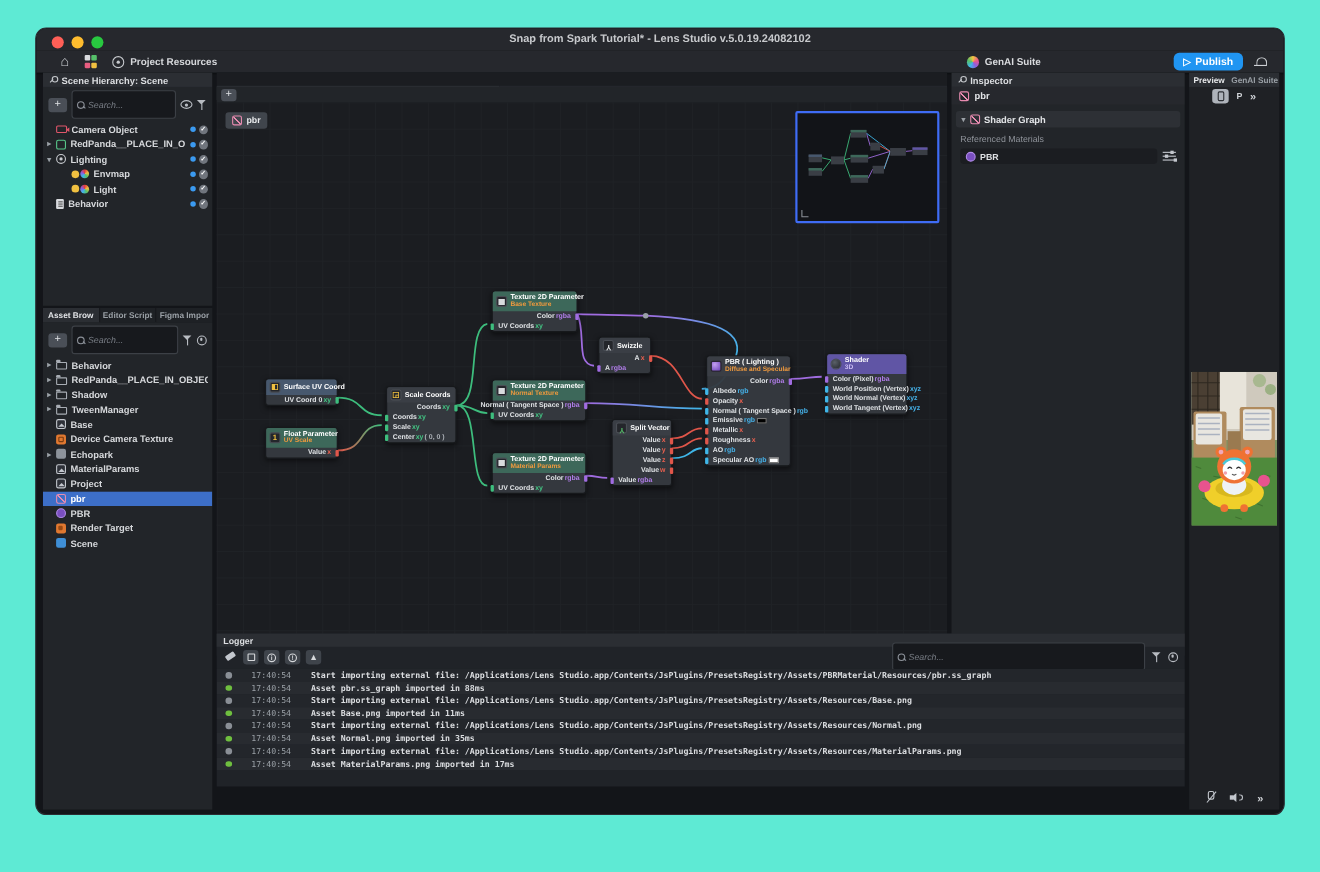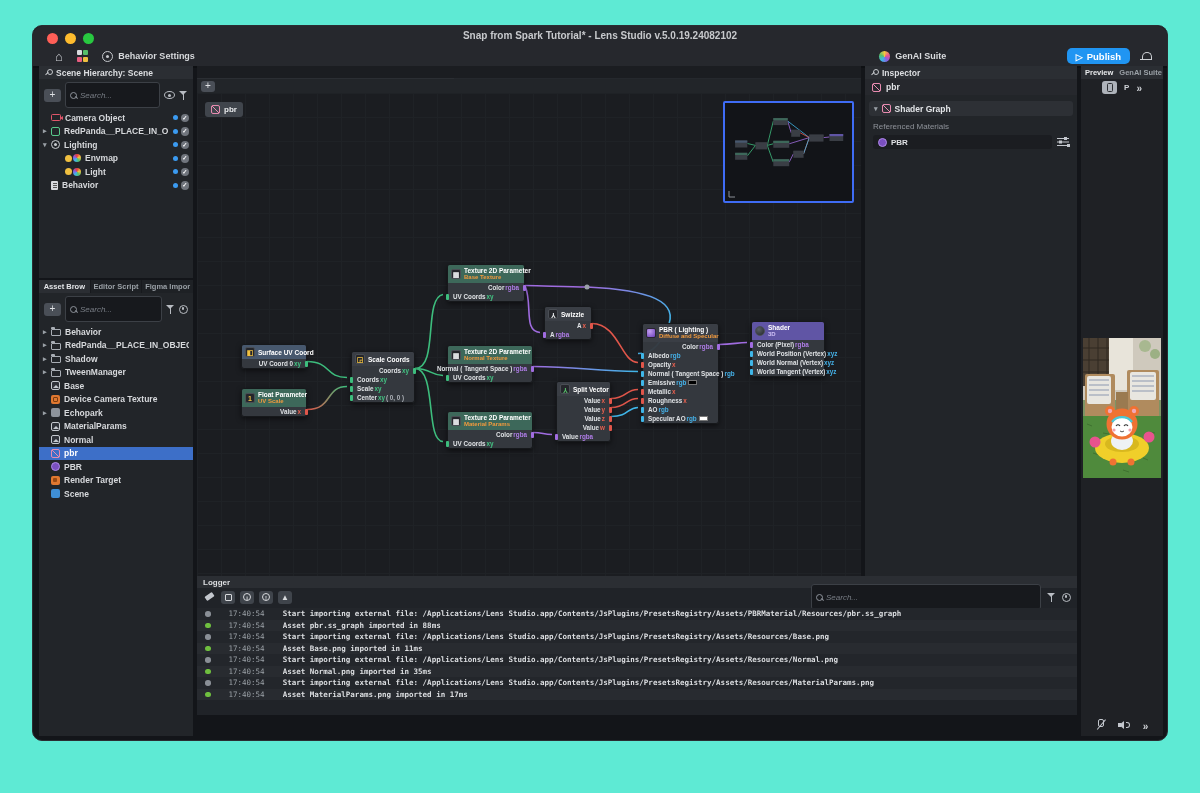"Behavior Settings" span { text: Behavior Settings -> Project Resources }
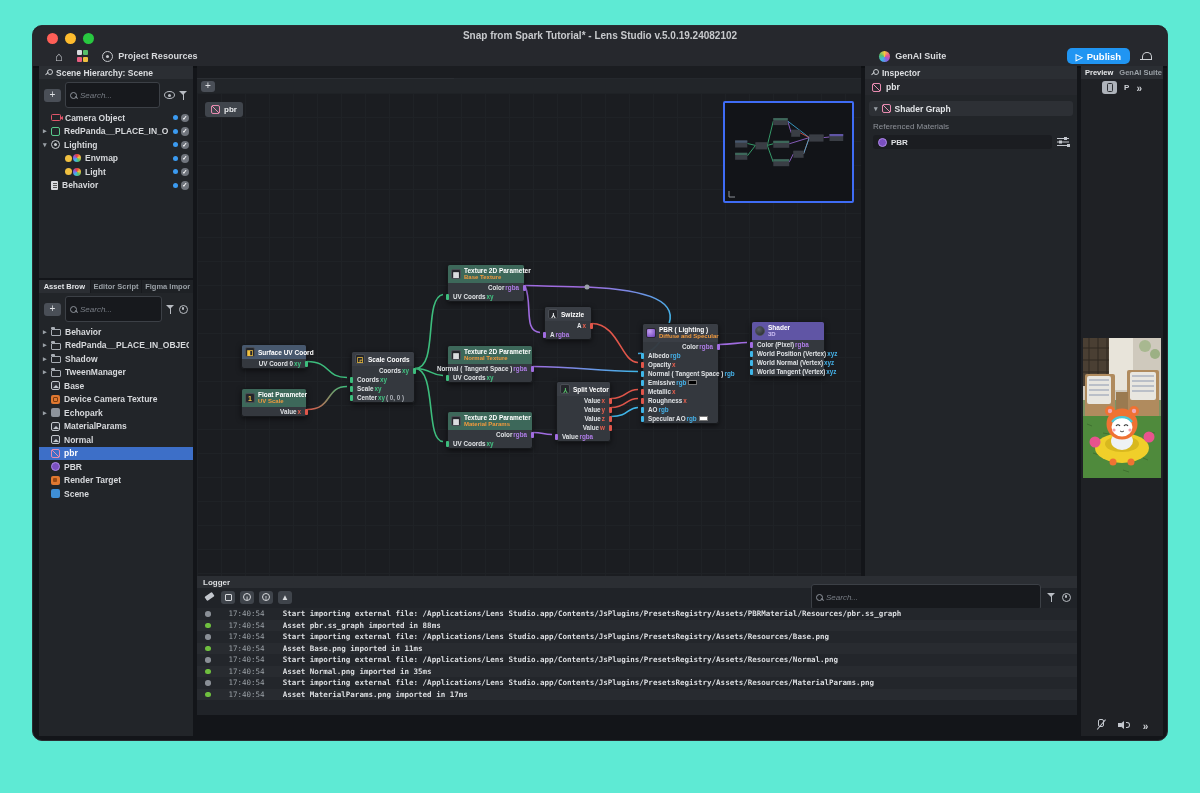"Normal" span.lbl { text: Normal -> Project }
